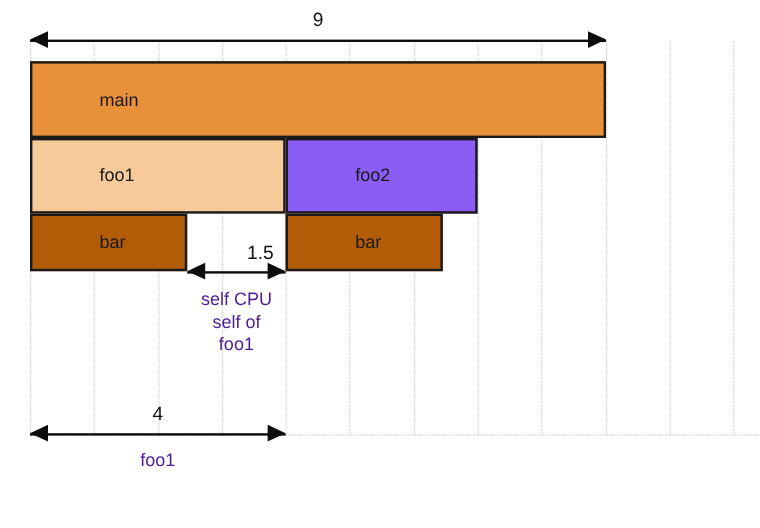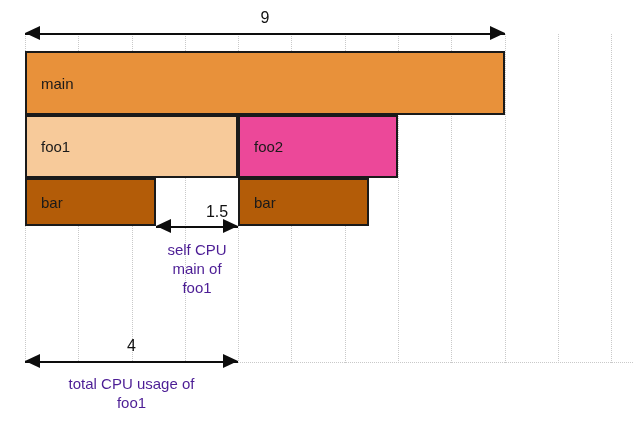"main" .frame { padding-left: none -> 42px }
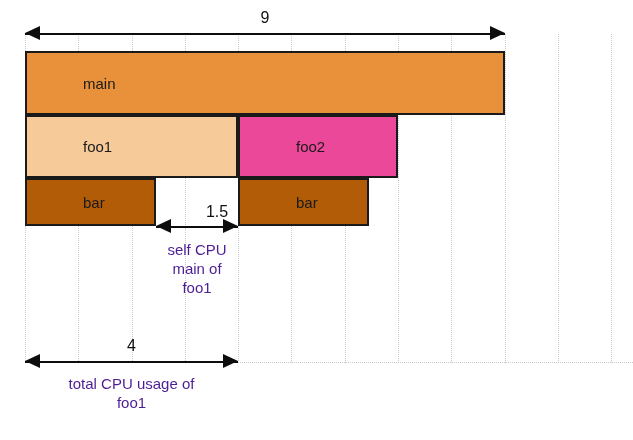"foo2" div.frame { background: #ec4899 -> #8b5cf6 }
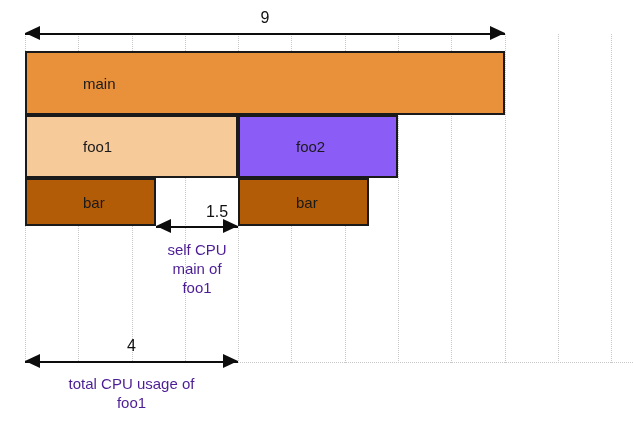"main of" div { text: main -> self }
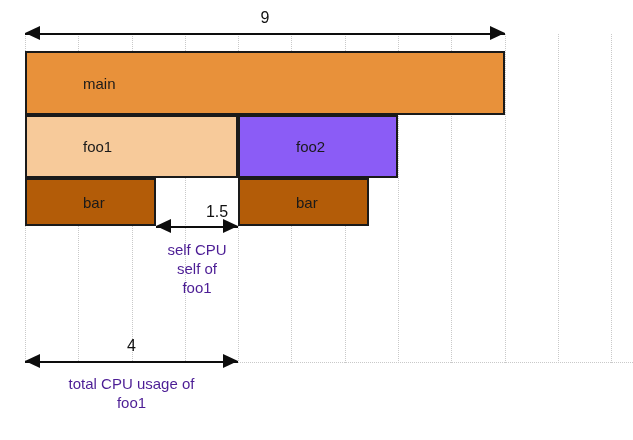"total CPU usage of" div { html: <div>total CPU usage of</div> -> none }
